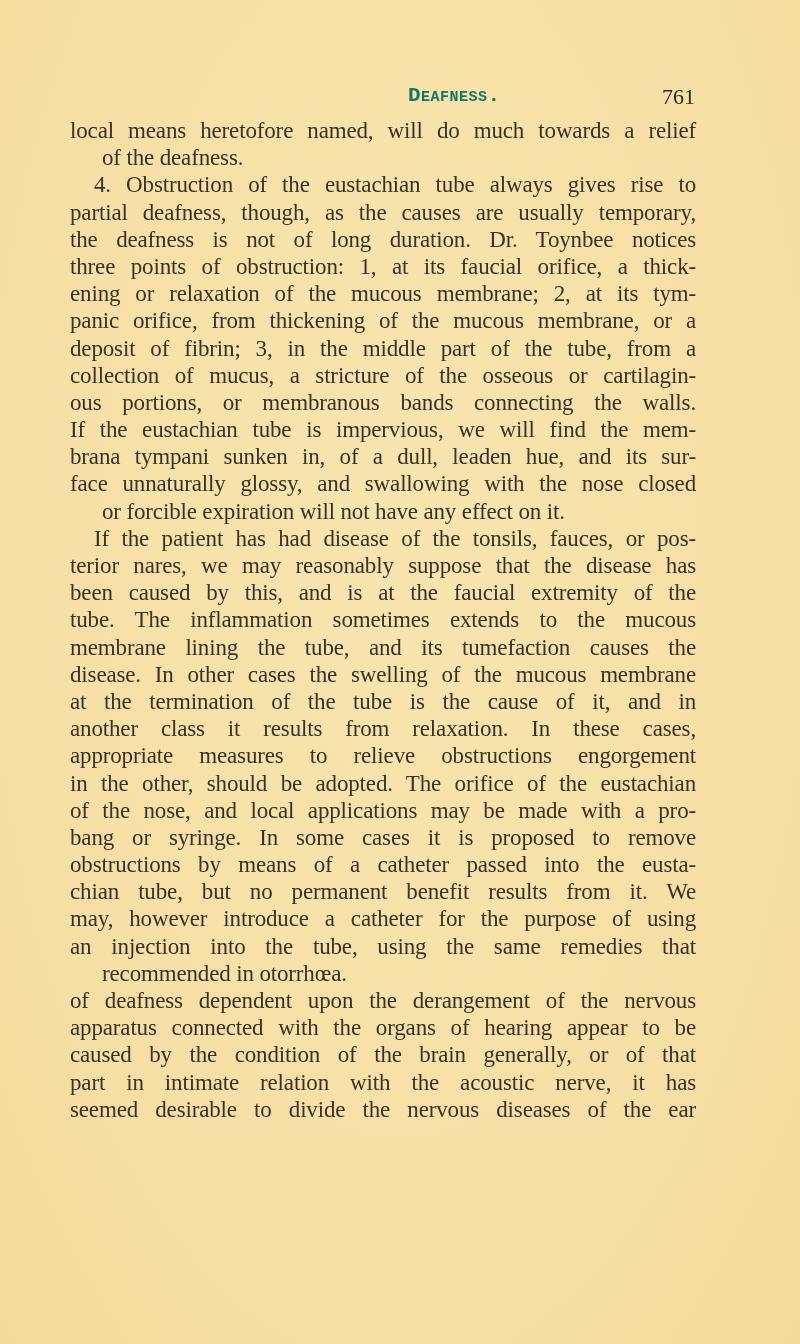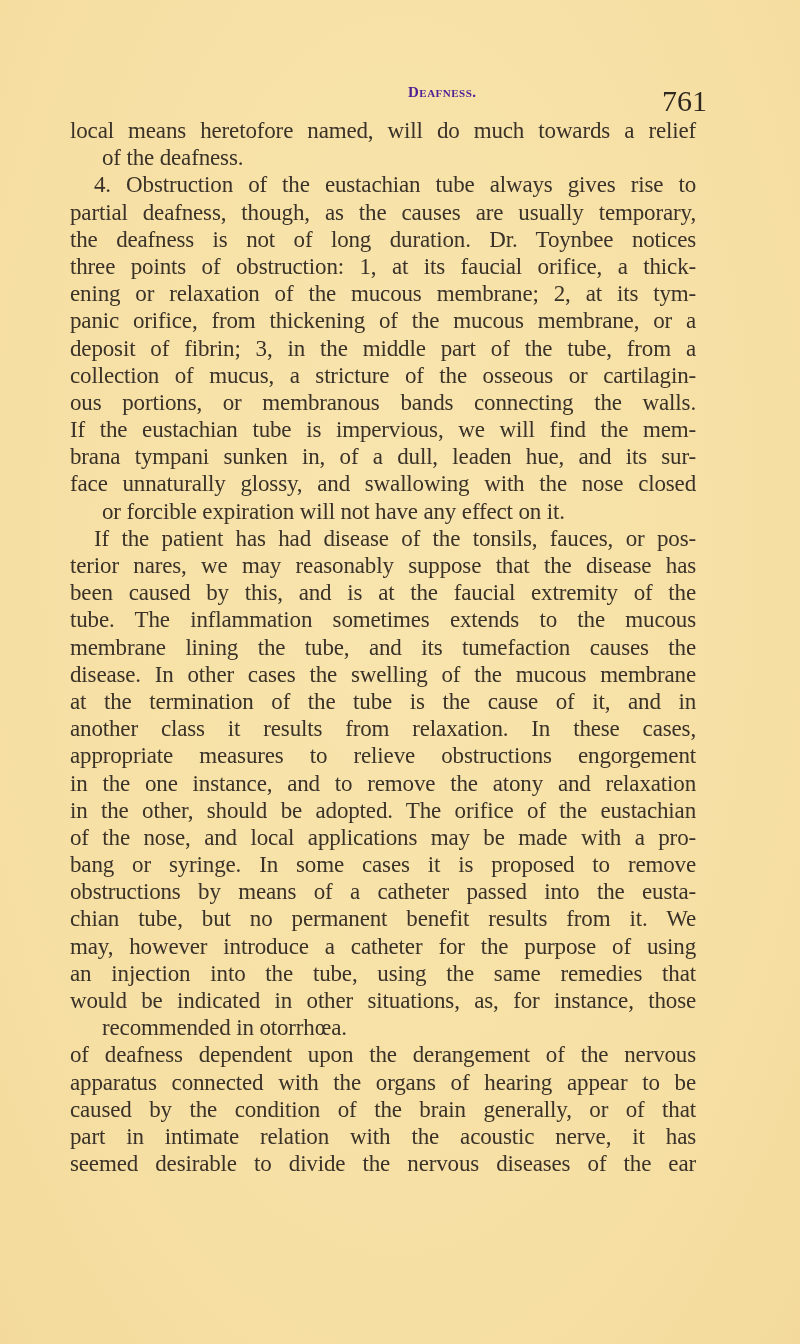"Deafness." .running-head { color: #4c1d95 -> #0f766e; font-family: Liberation Serif, serif -> Liberation Mono, monospace; font-size: 15px -> 21px }
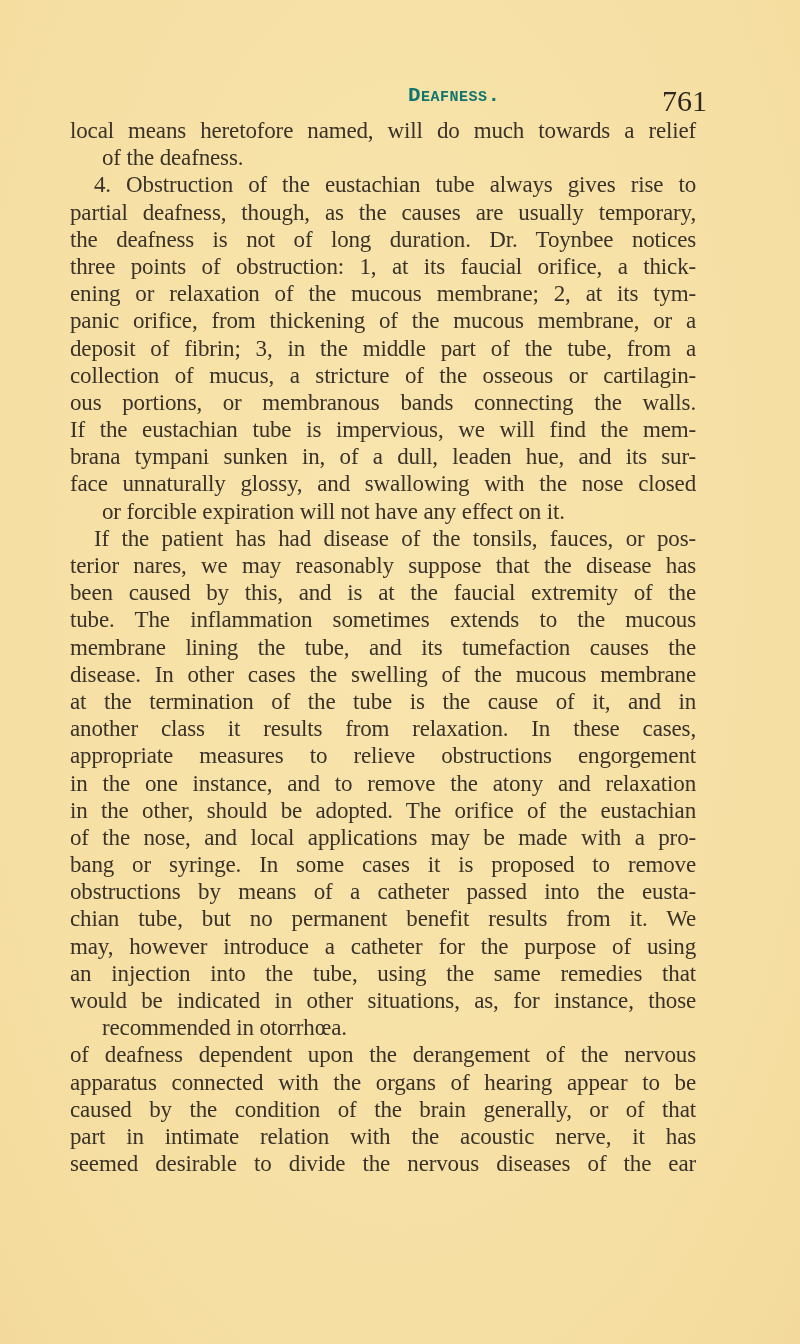"761" .page-number { font-size: 30px -> 22px }
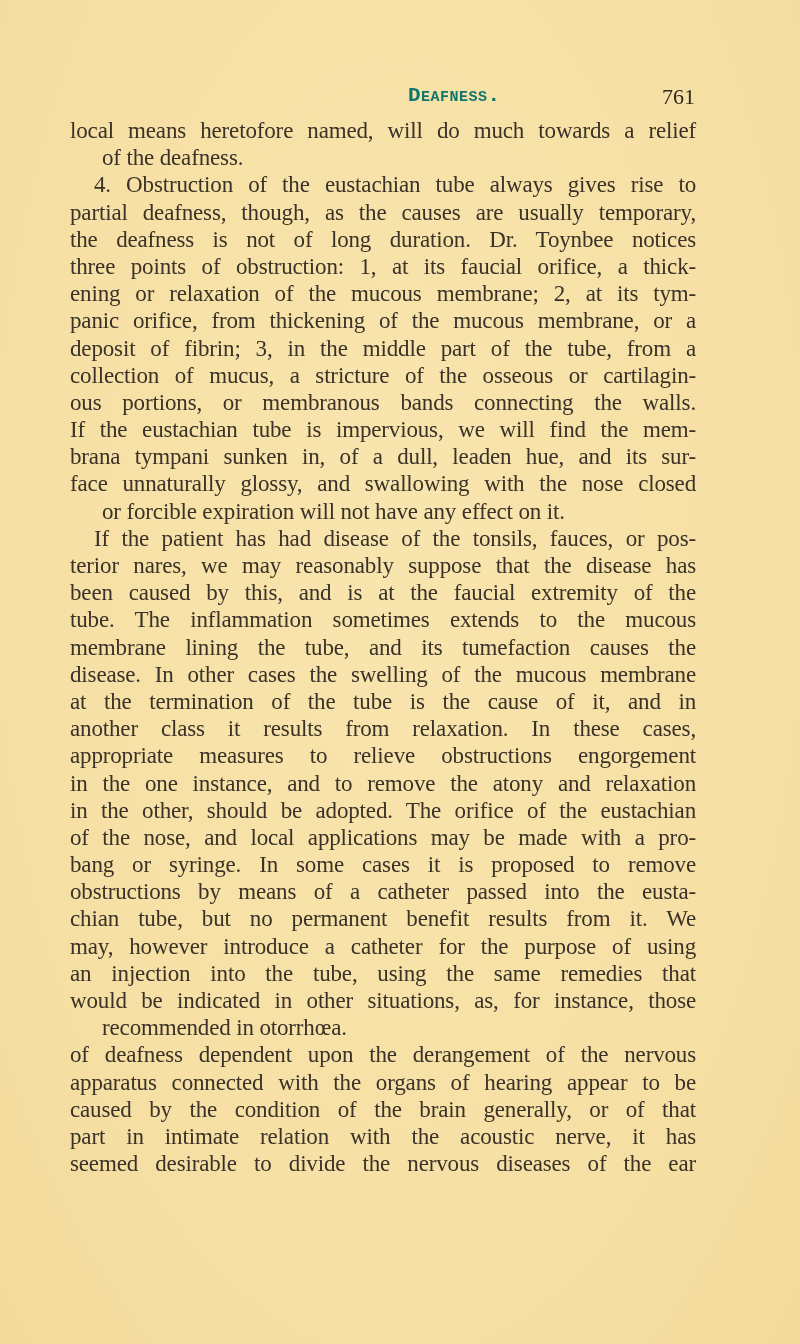"in the one instance, and" span.line { html: <span>in the one instance, and to remove the atony and relaxation</span> -> none }
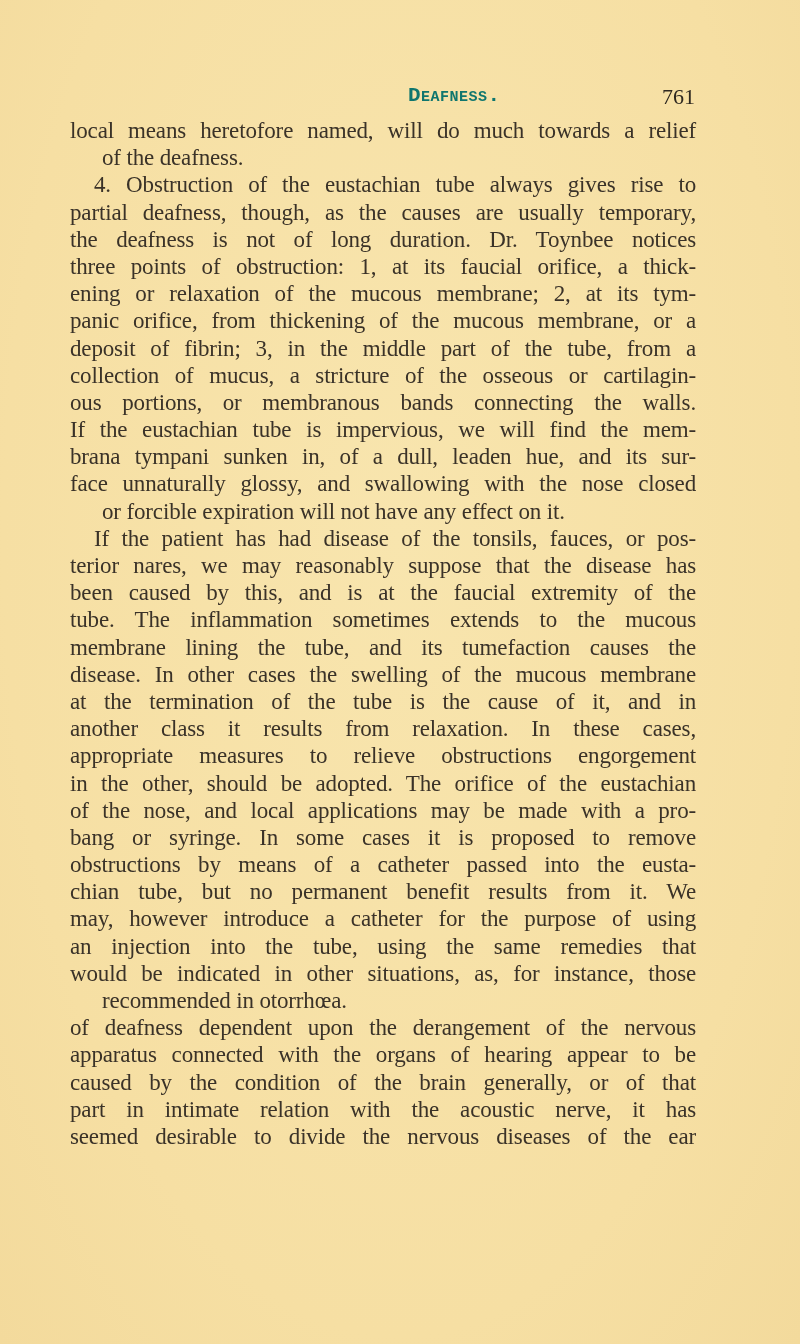"would be indicated in other" span.line { html: <span>would be indicated in other situations, as, for instance, those</span> -> none }
